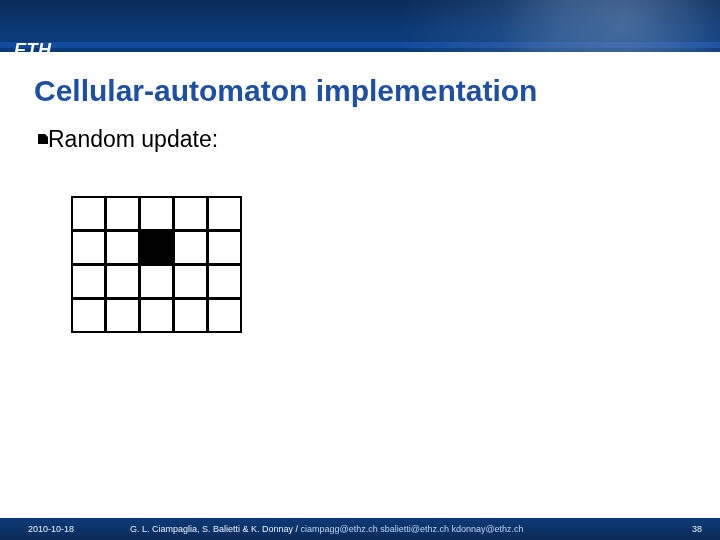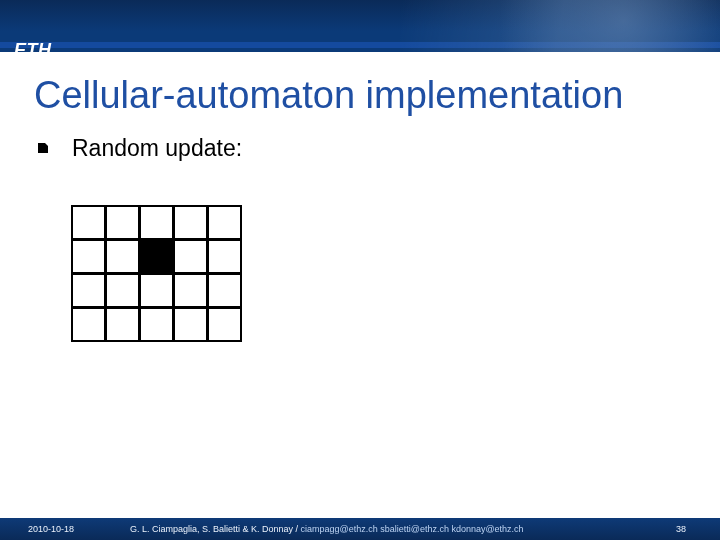"Cellular-automaton implementation" .slide-title { font-size: 38px -> 30px; font-weight: 400 -> 700 }
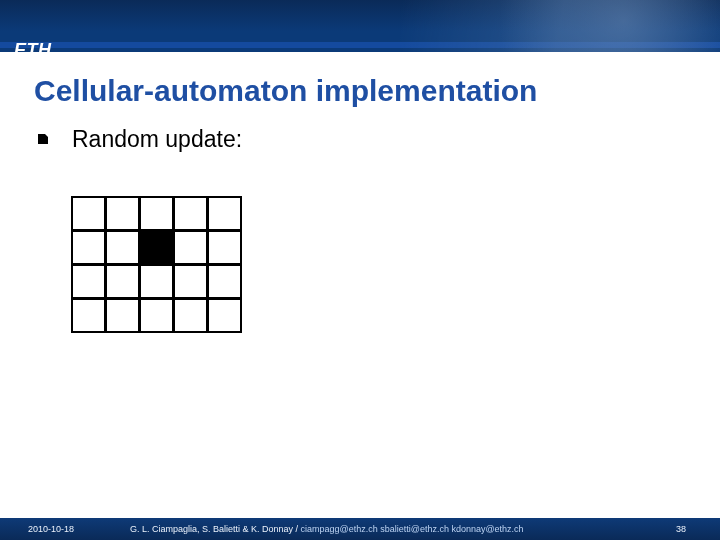"Random update:" .bullet-row { gap: 24px -> 0 }
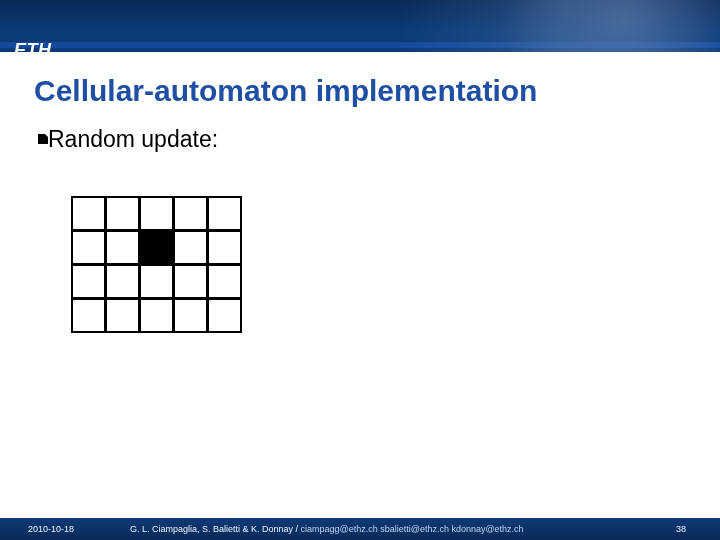"38" .footer-page { text-align: center -> right }
